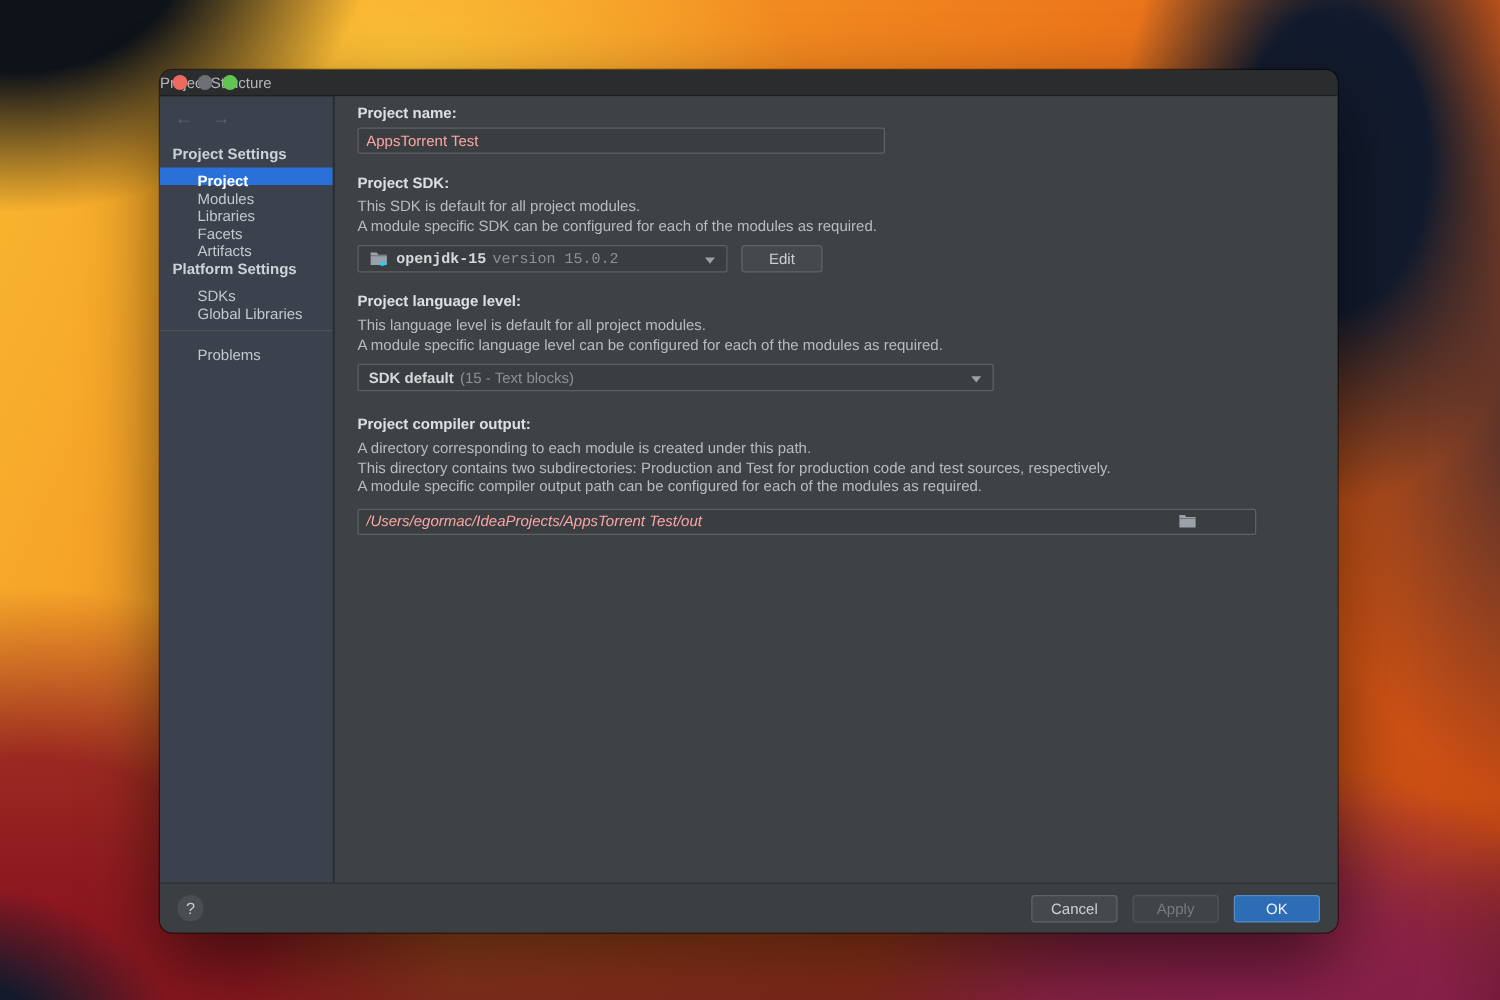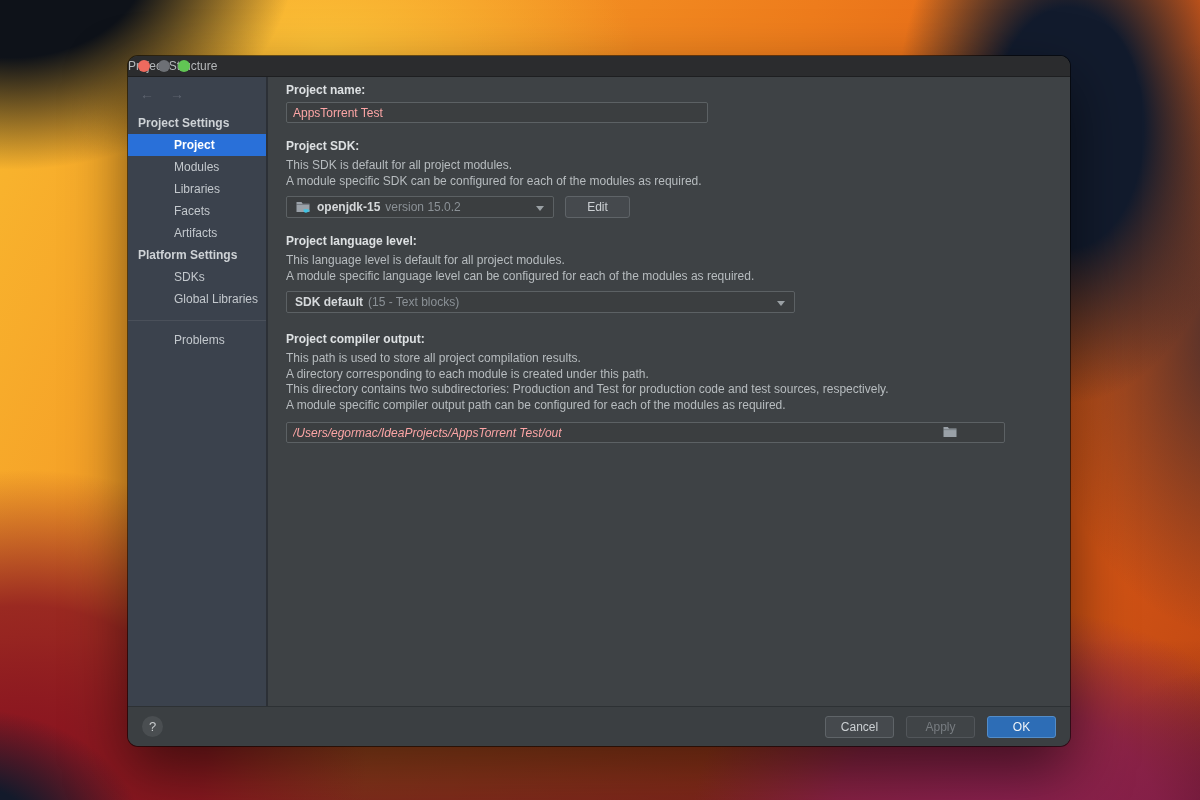"Project" .side-item { height: 22px -> 14px; padding-left: 46px -> 30px }
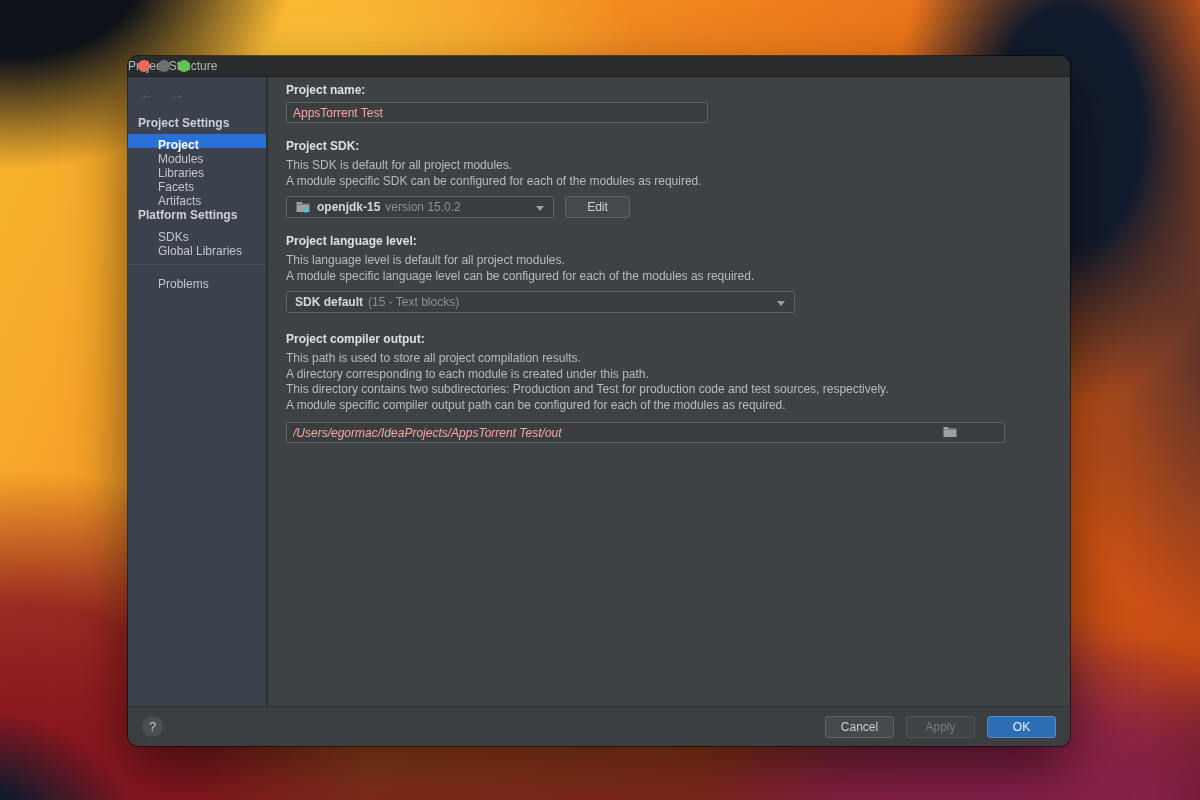"openjdk-15" #sdk-combo { font-family: none -> Liberation Mono, monospace; width: 268px -> 296px }
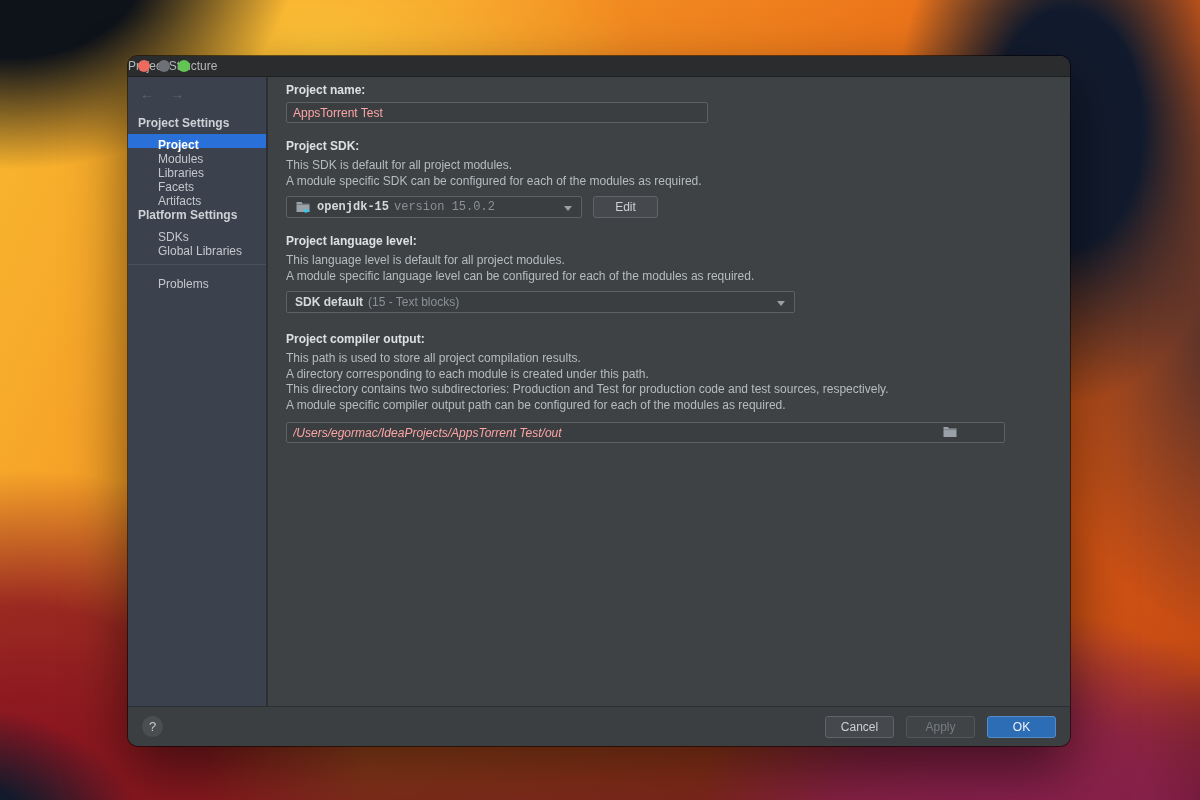"This path is used to" div.desc { html: <div>This path is used to store all project compilation results.</div> -> none }
